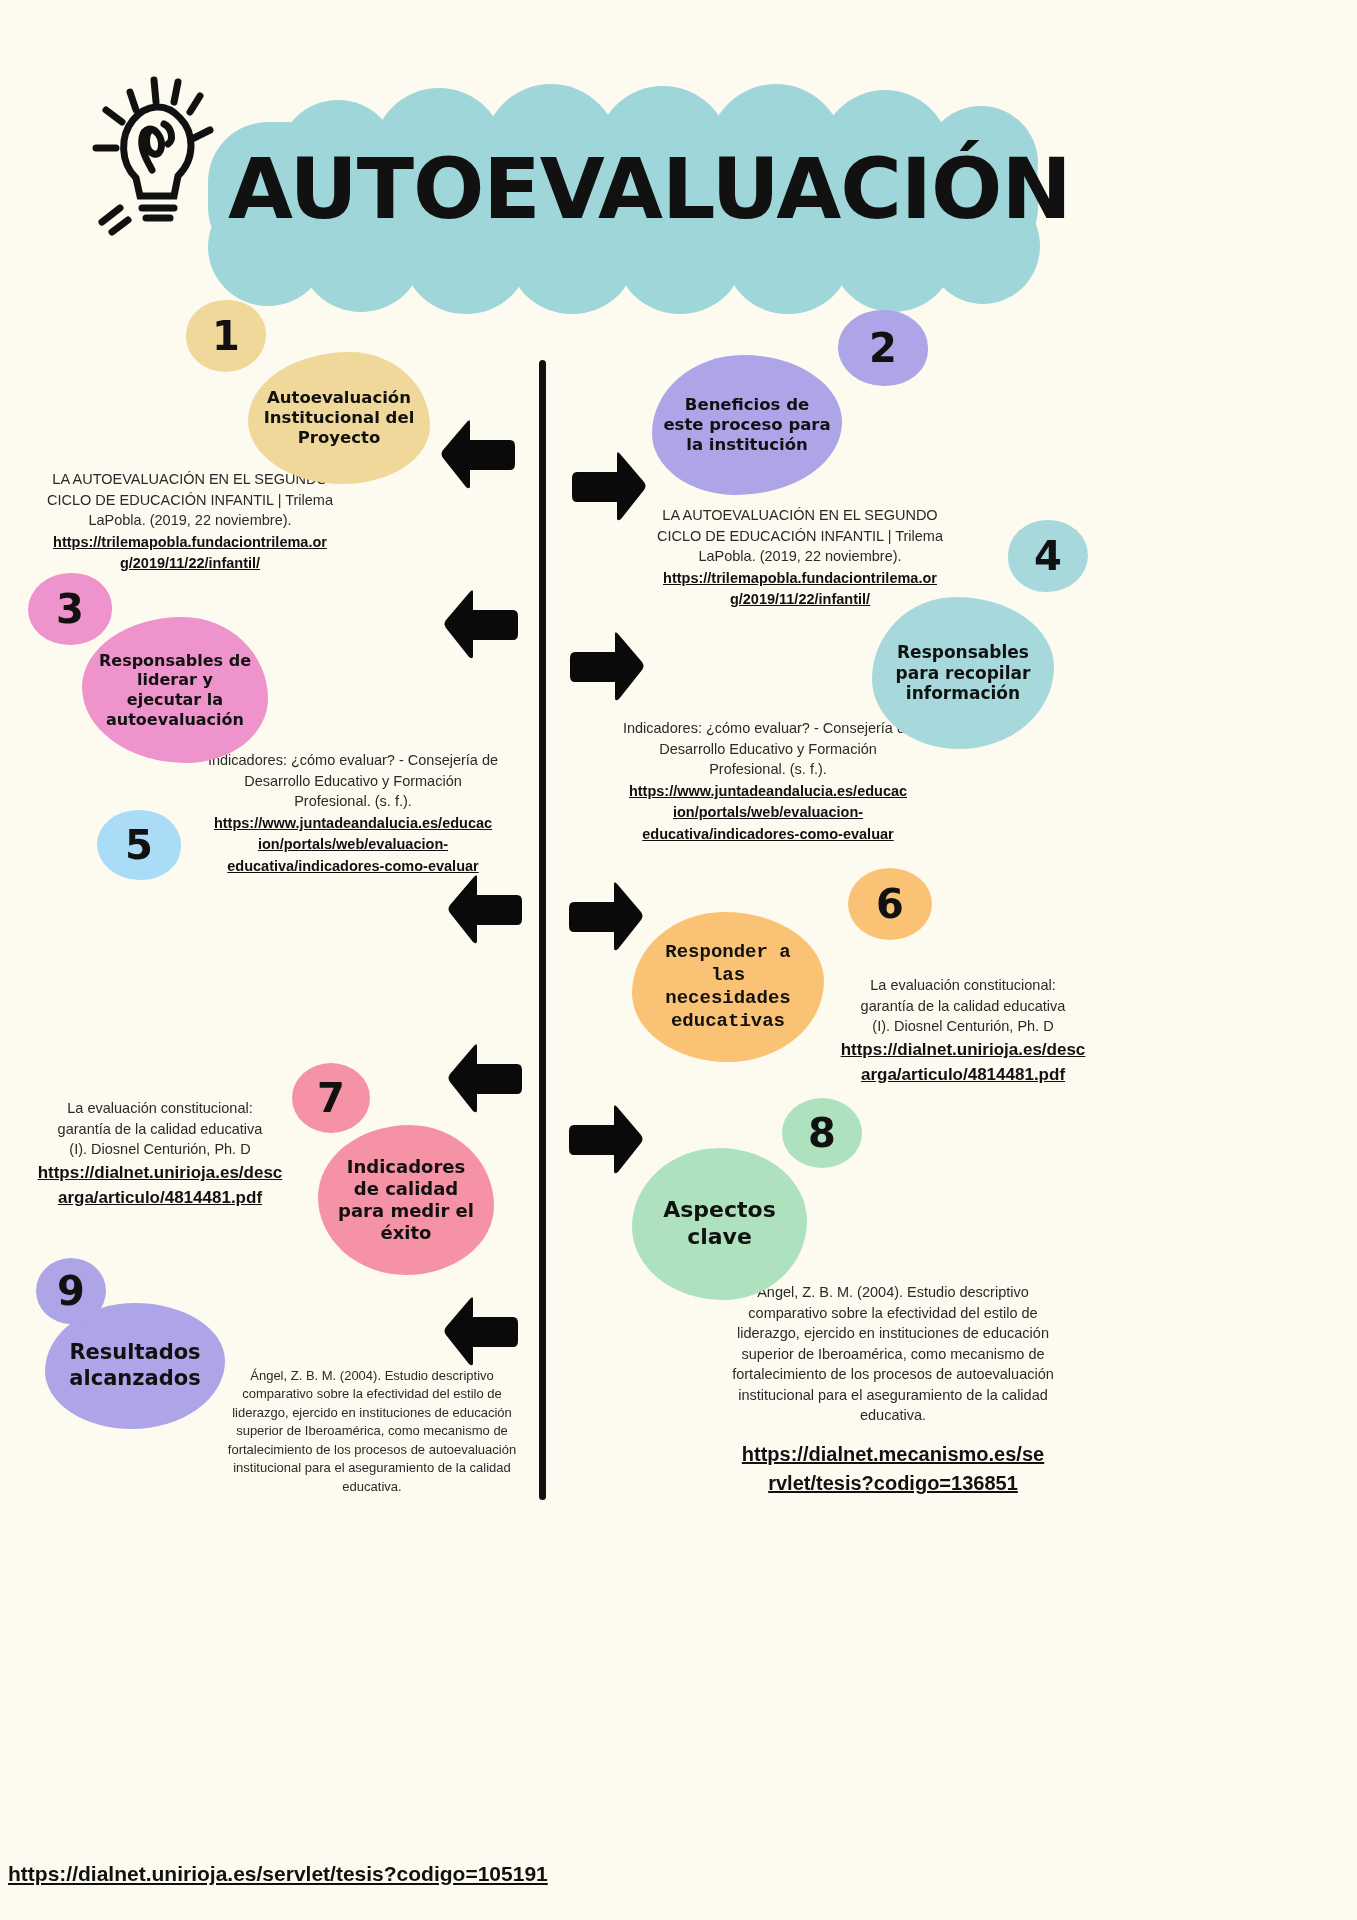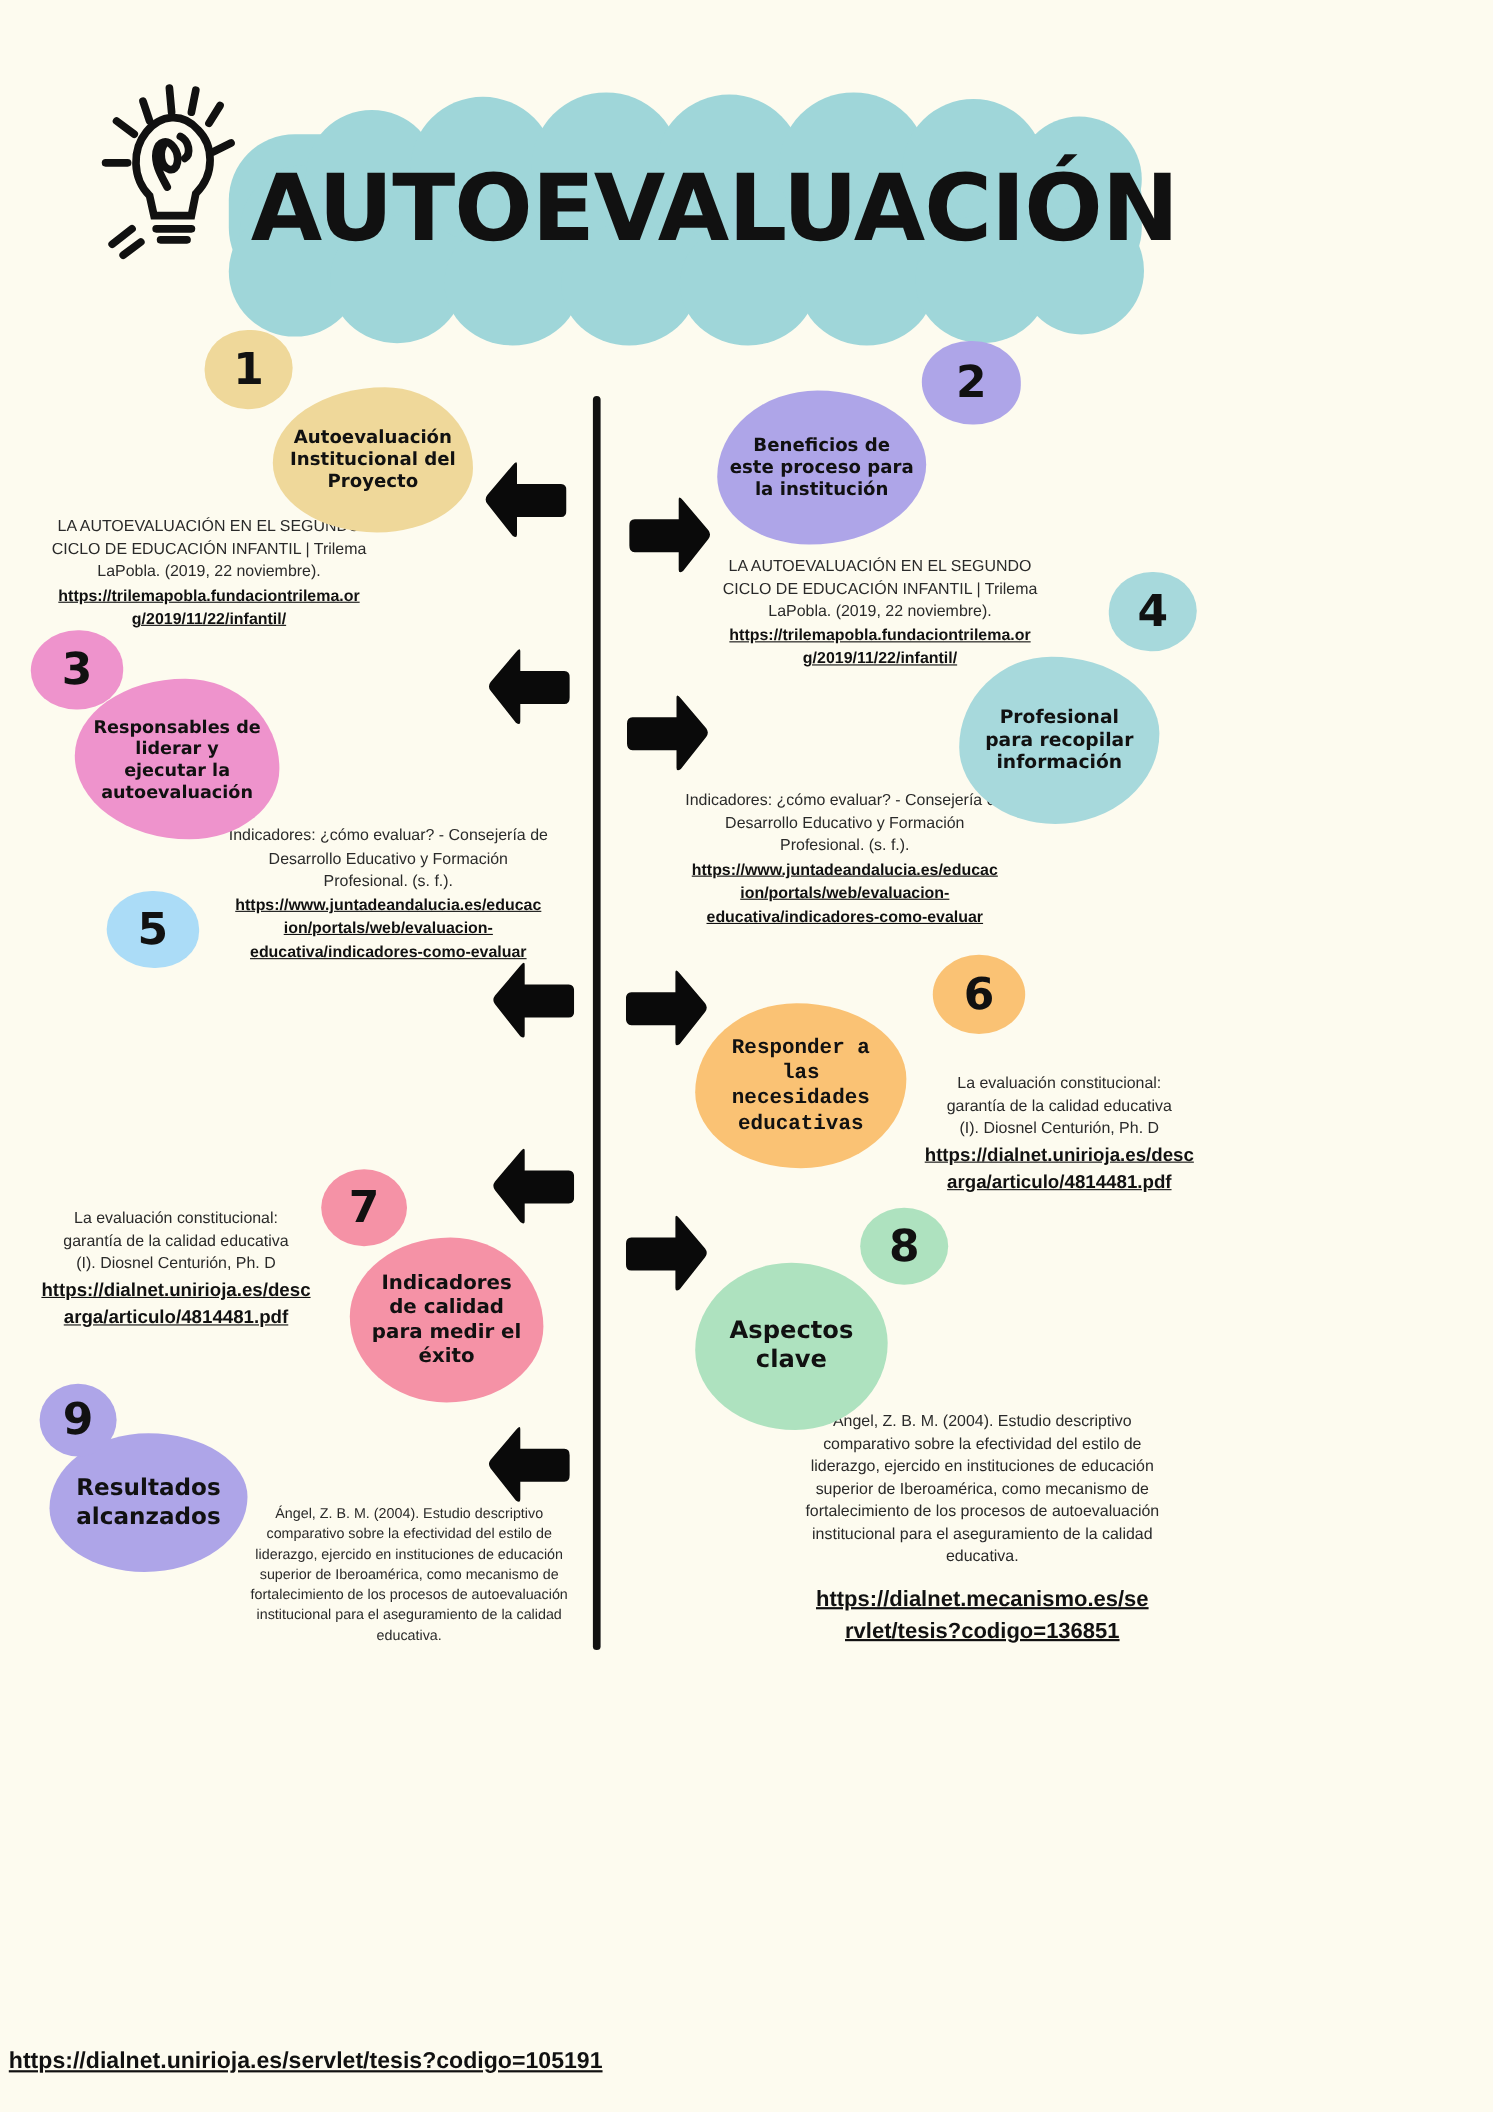"Responsables de" div.blob { left: 68px -> 82px }
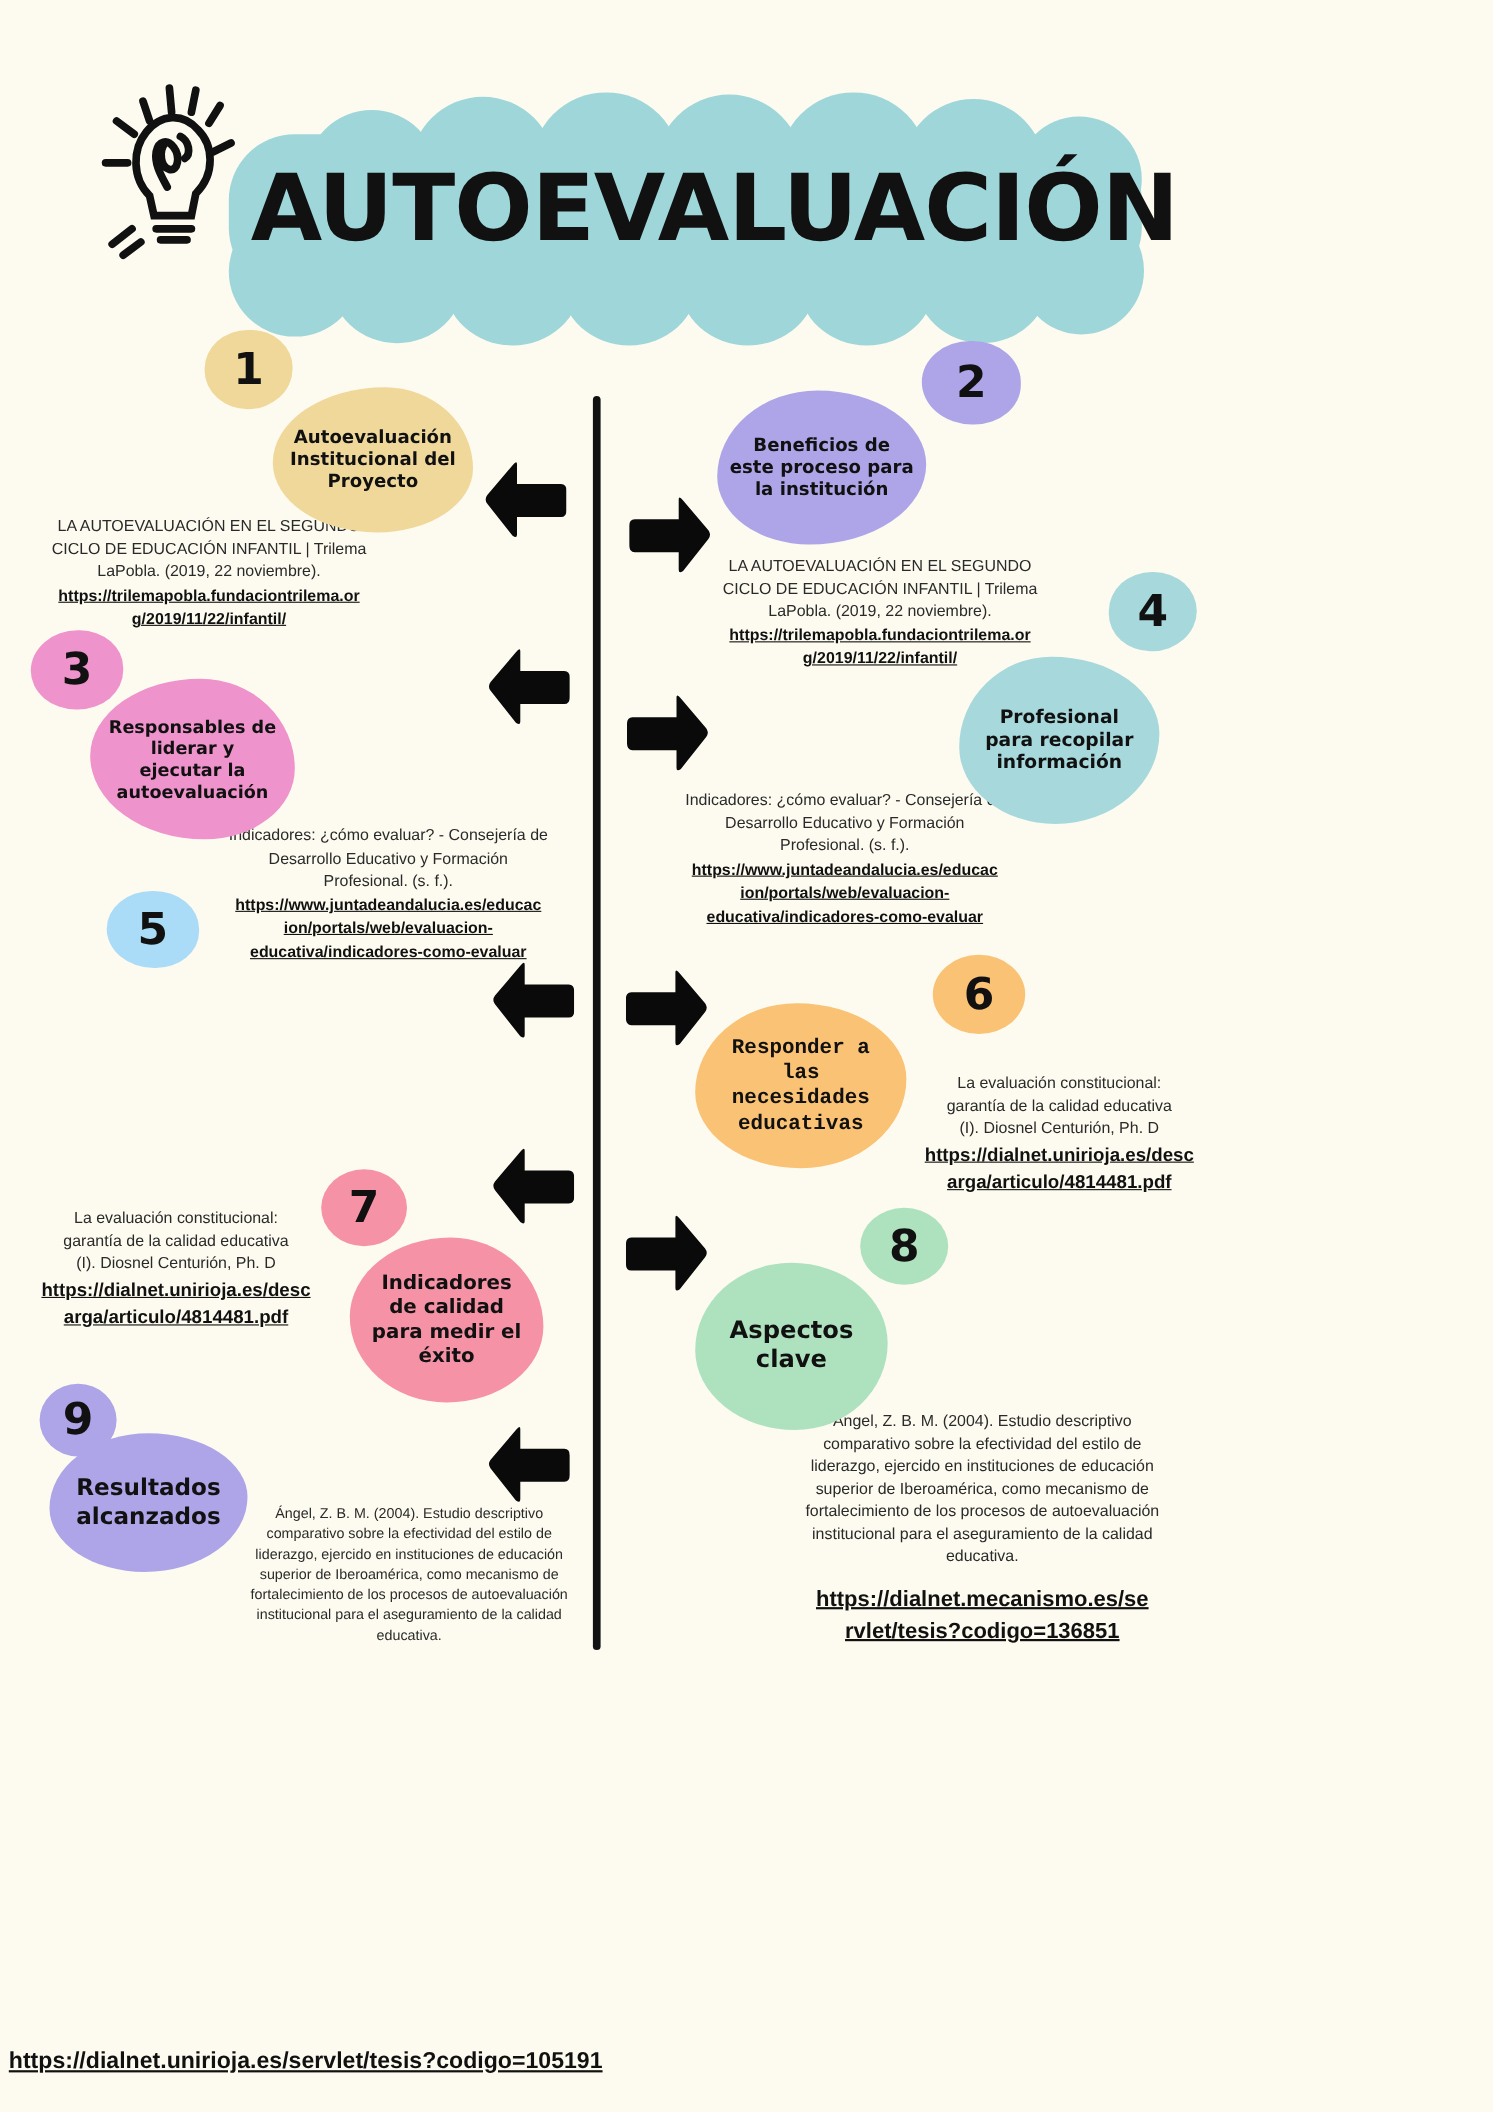"Profesional" span { text: Profesional -> Responsables }
